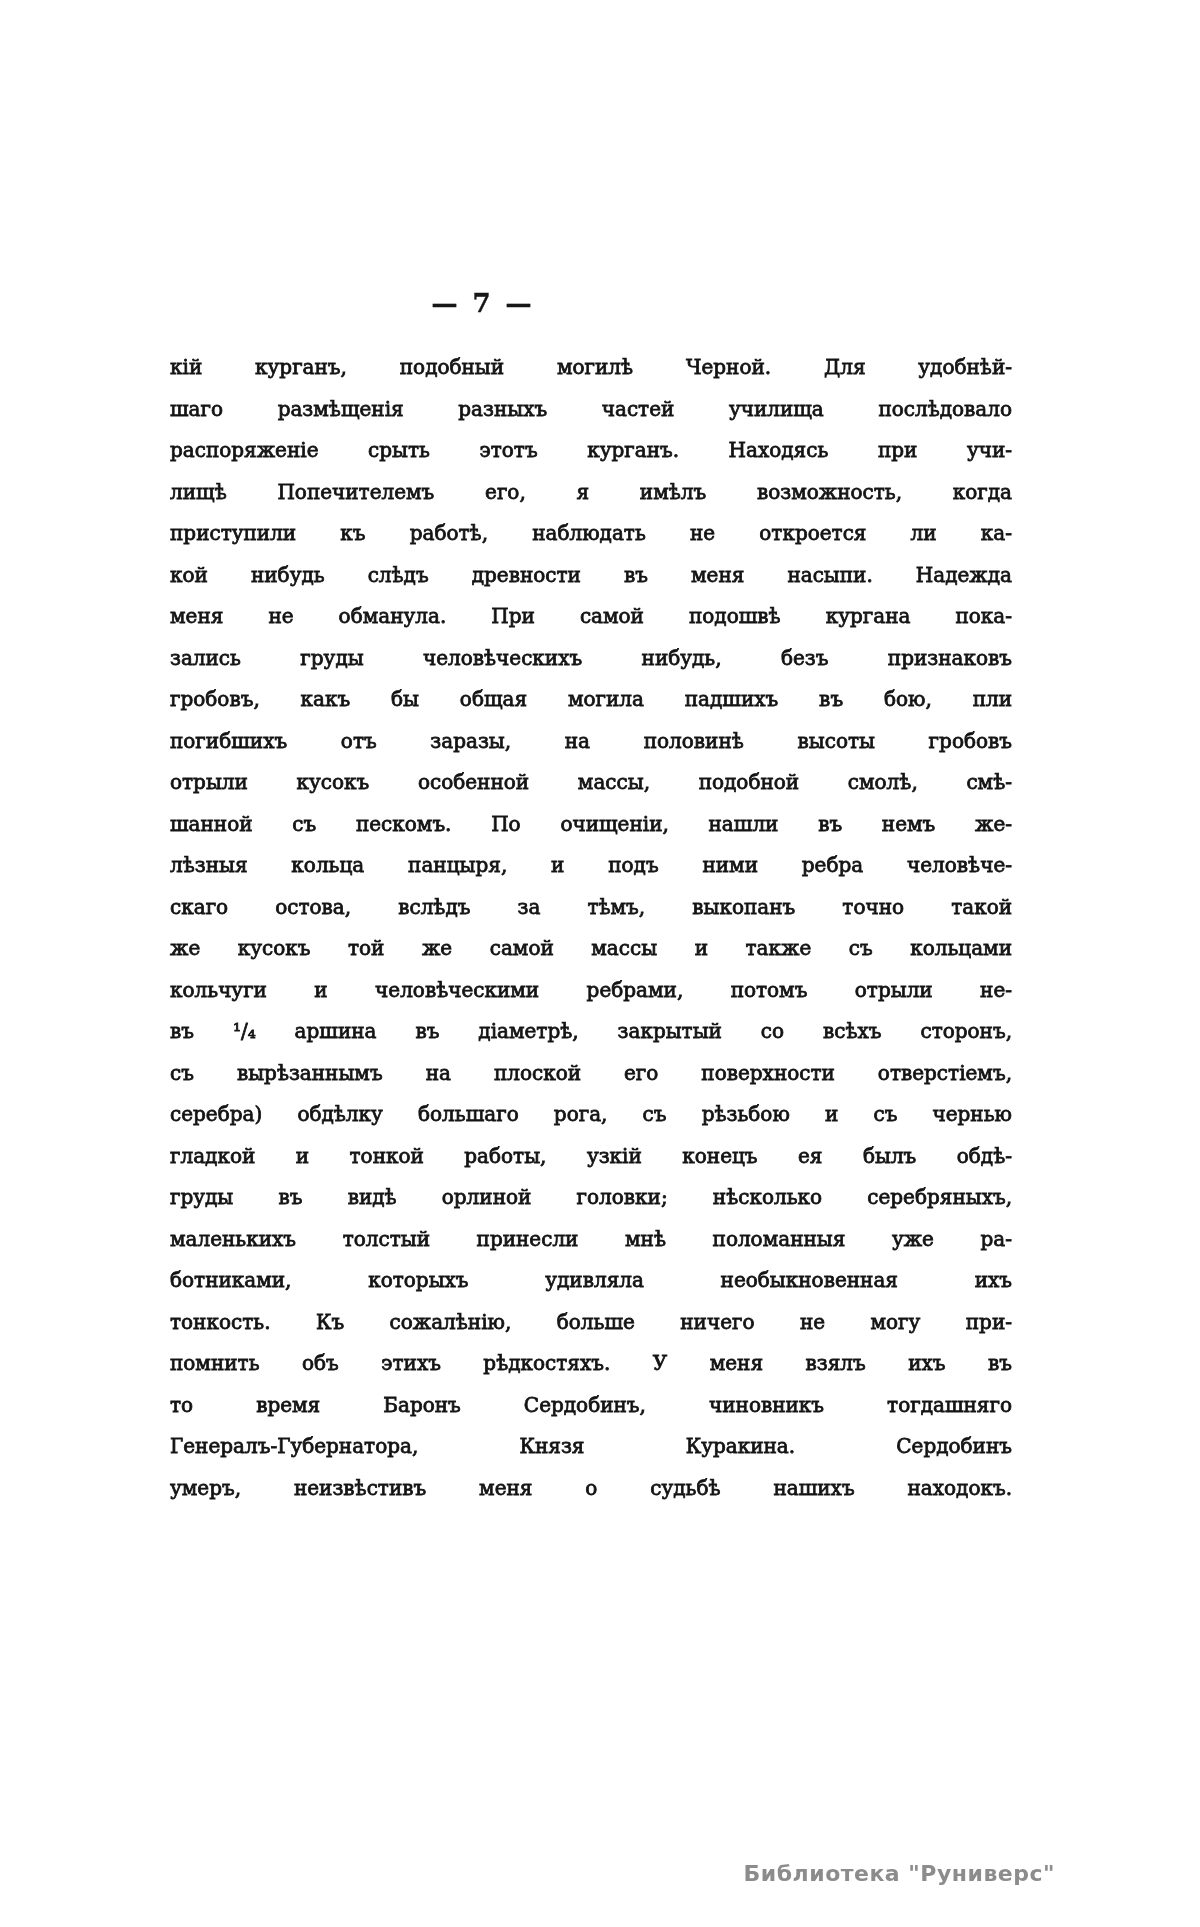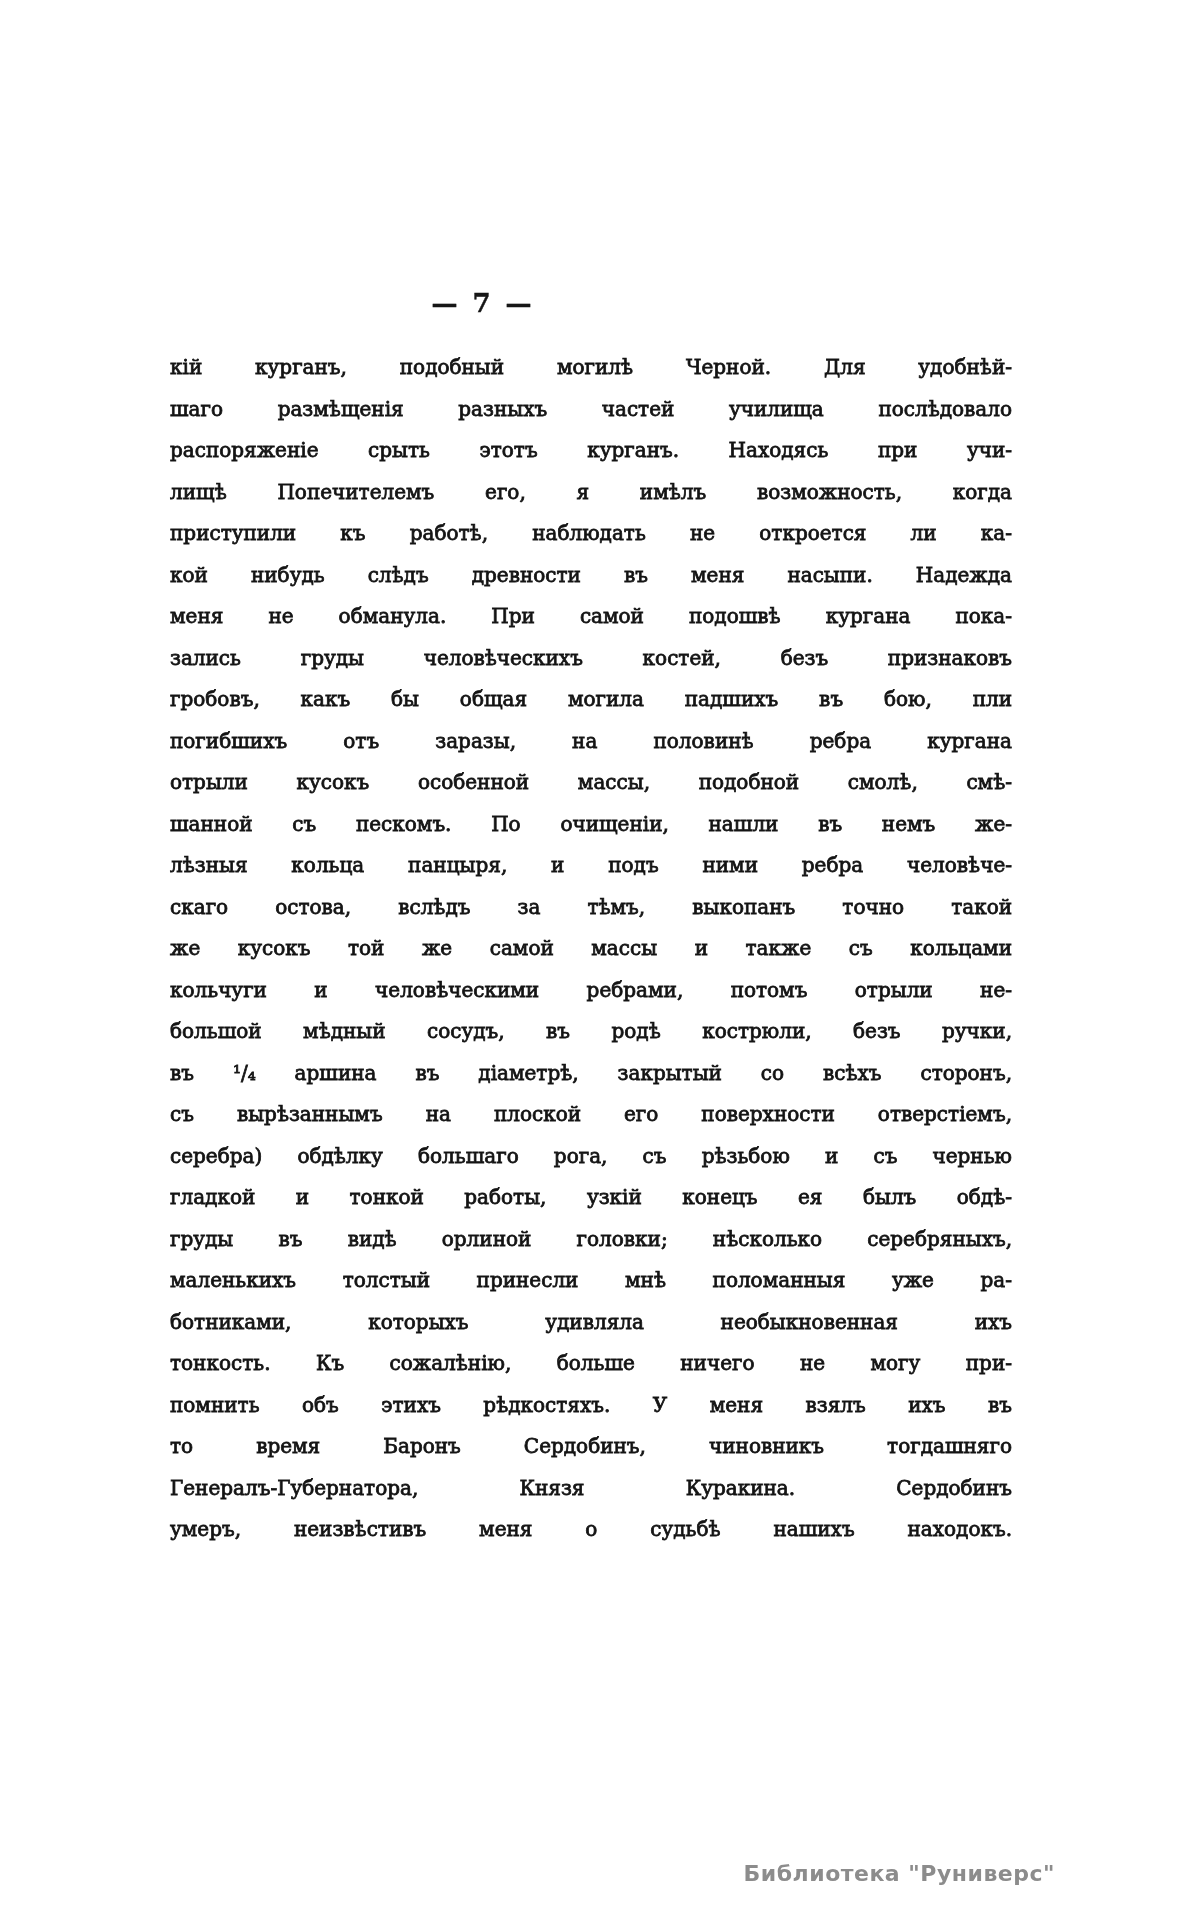"зались груды человѣческихъ костей, безъ" div.line { text: костей -> нибудь }
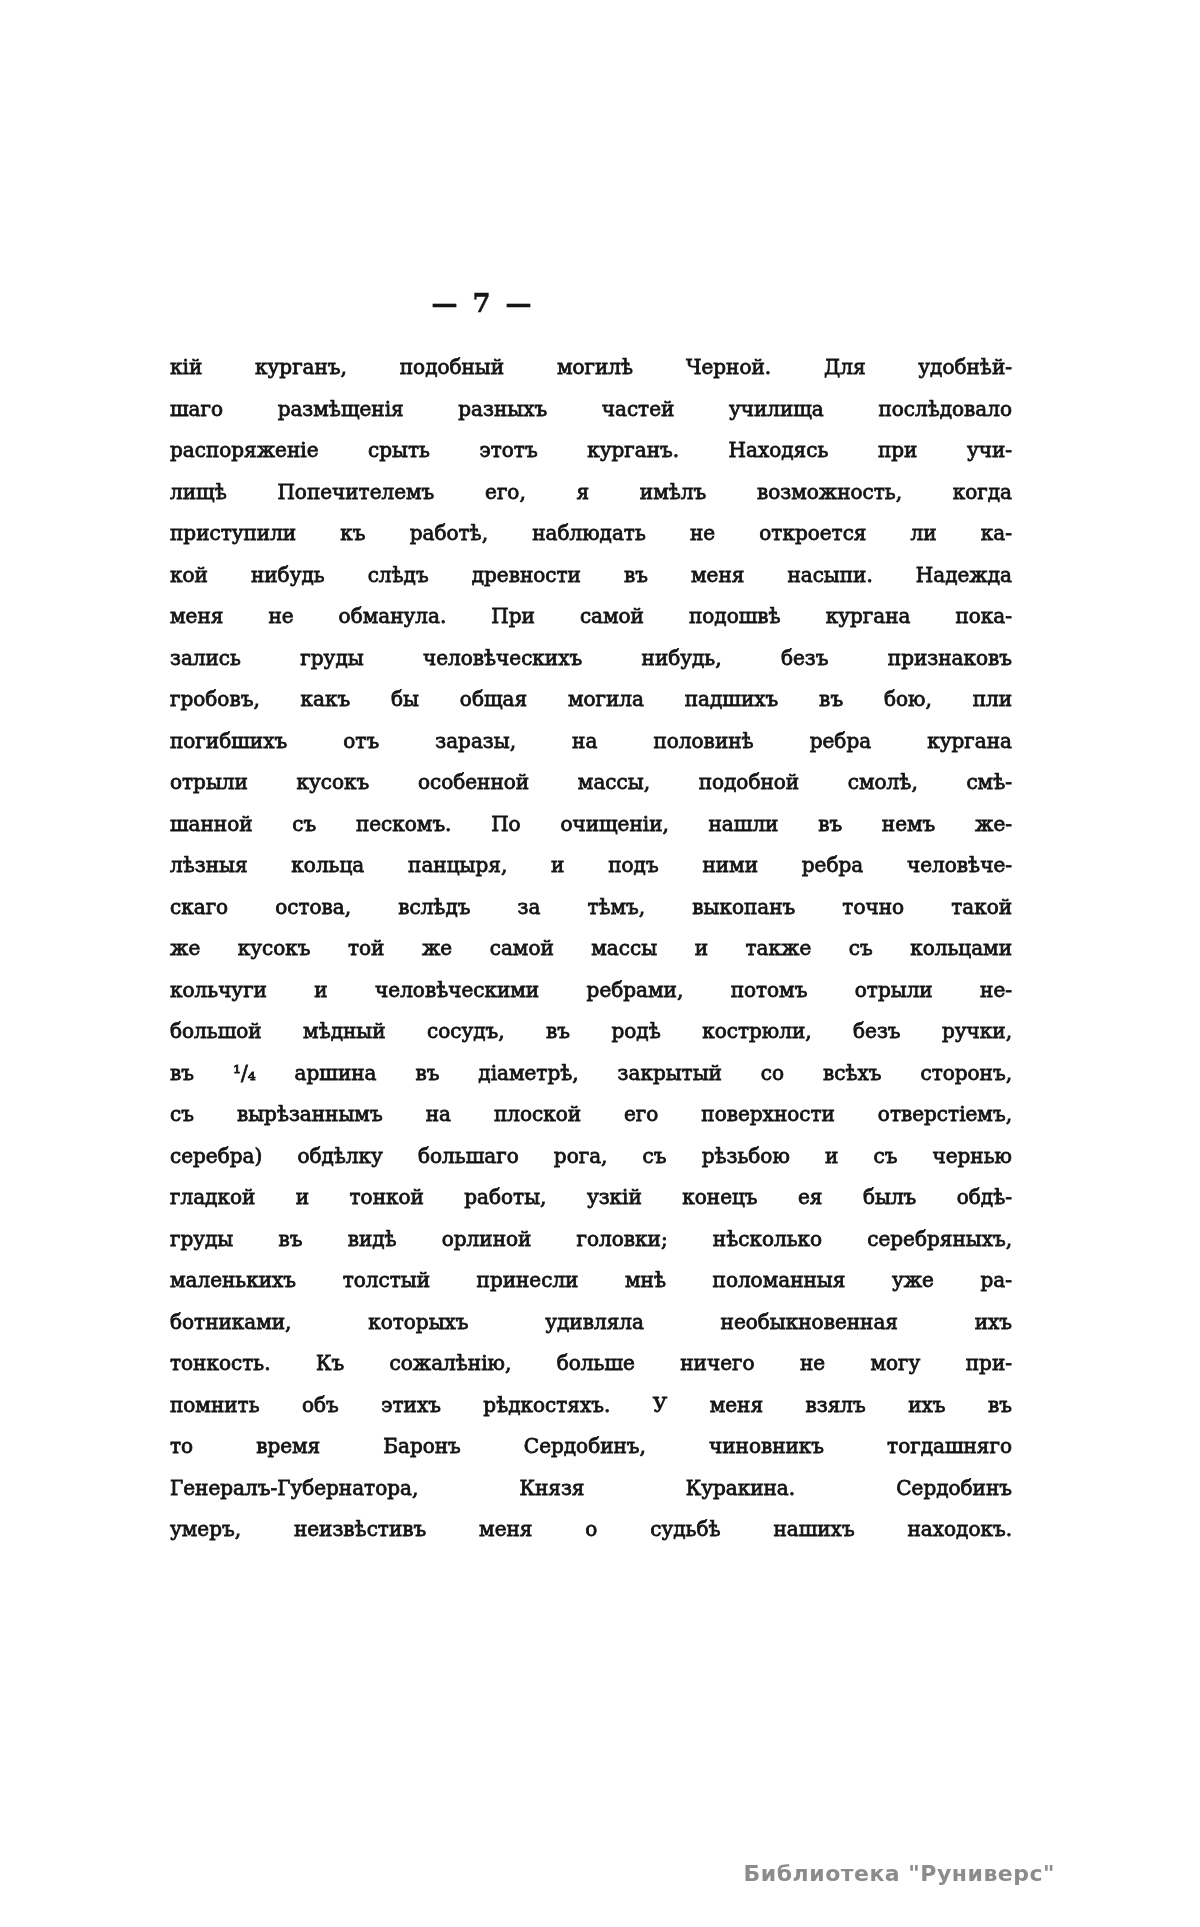"погибшихъ отъ заразы, на половинѣ" div.line { text: ребра кургана -> высоты гробовъ }
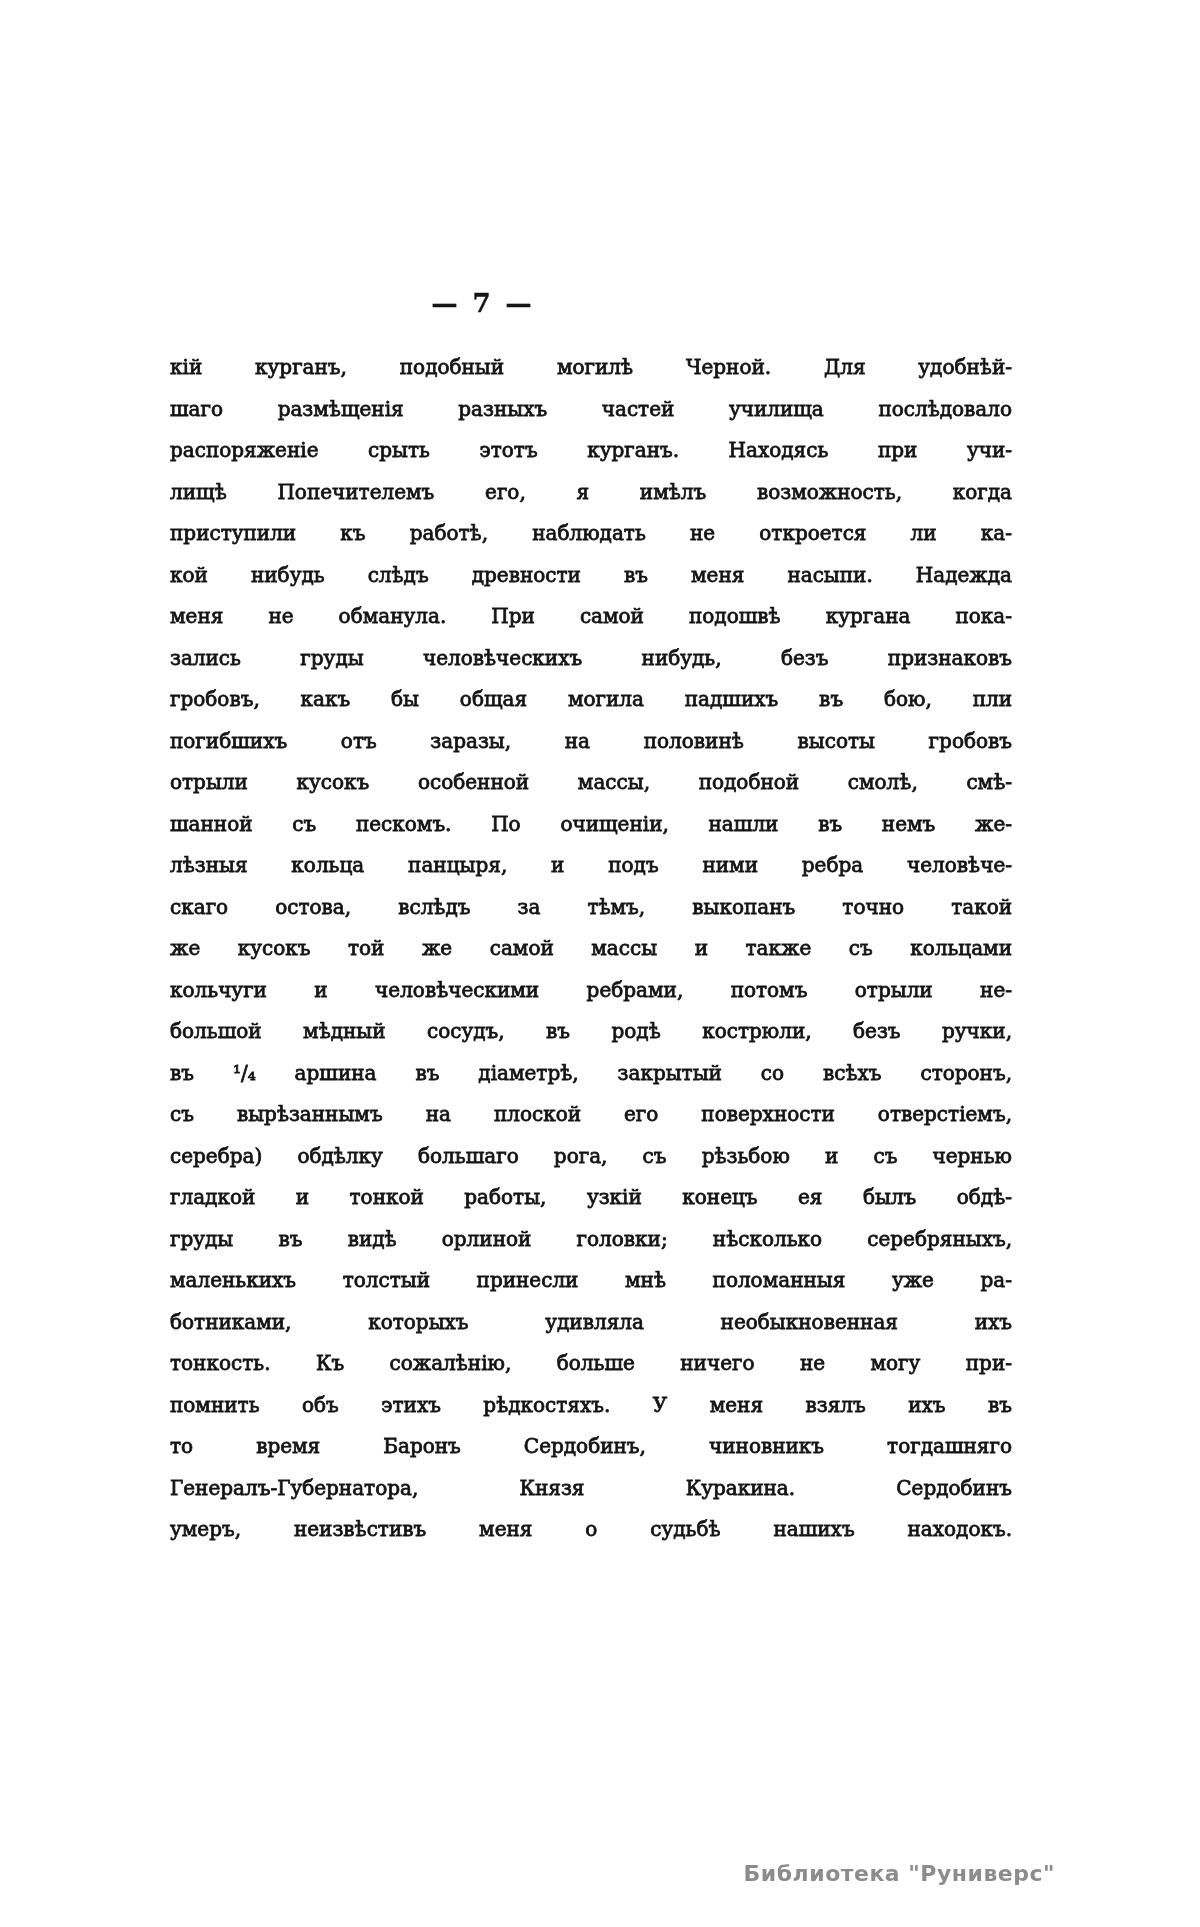"большой мѣдный сосудъ, въ родѣ" div.line { html: <div>большой мѣдный сосудъ, въ родѣ кострюли, безъ ручки,</div> -> none }
